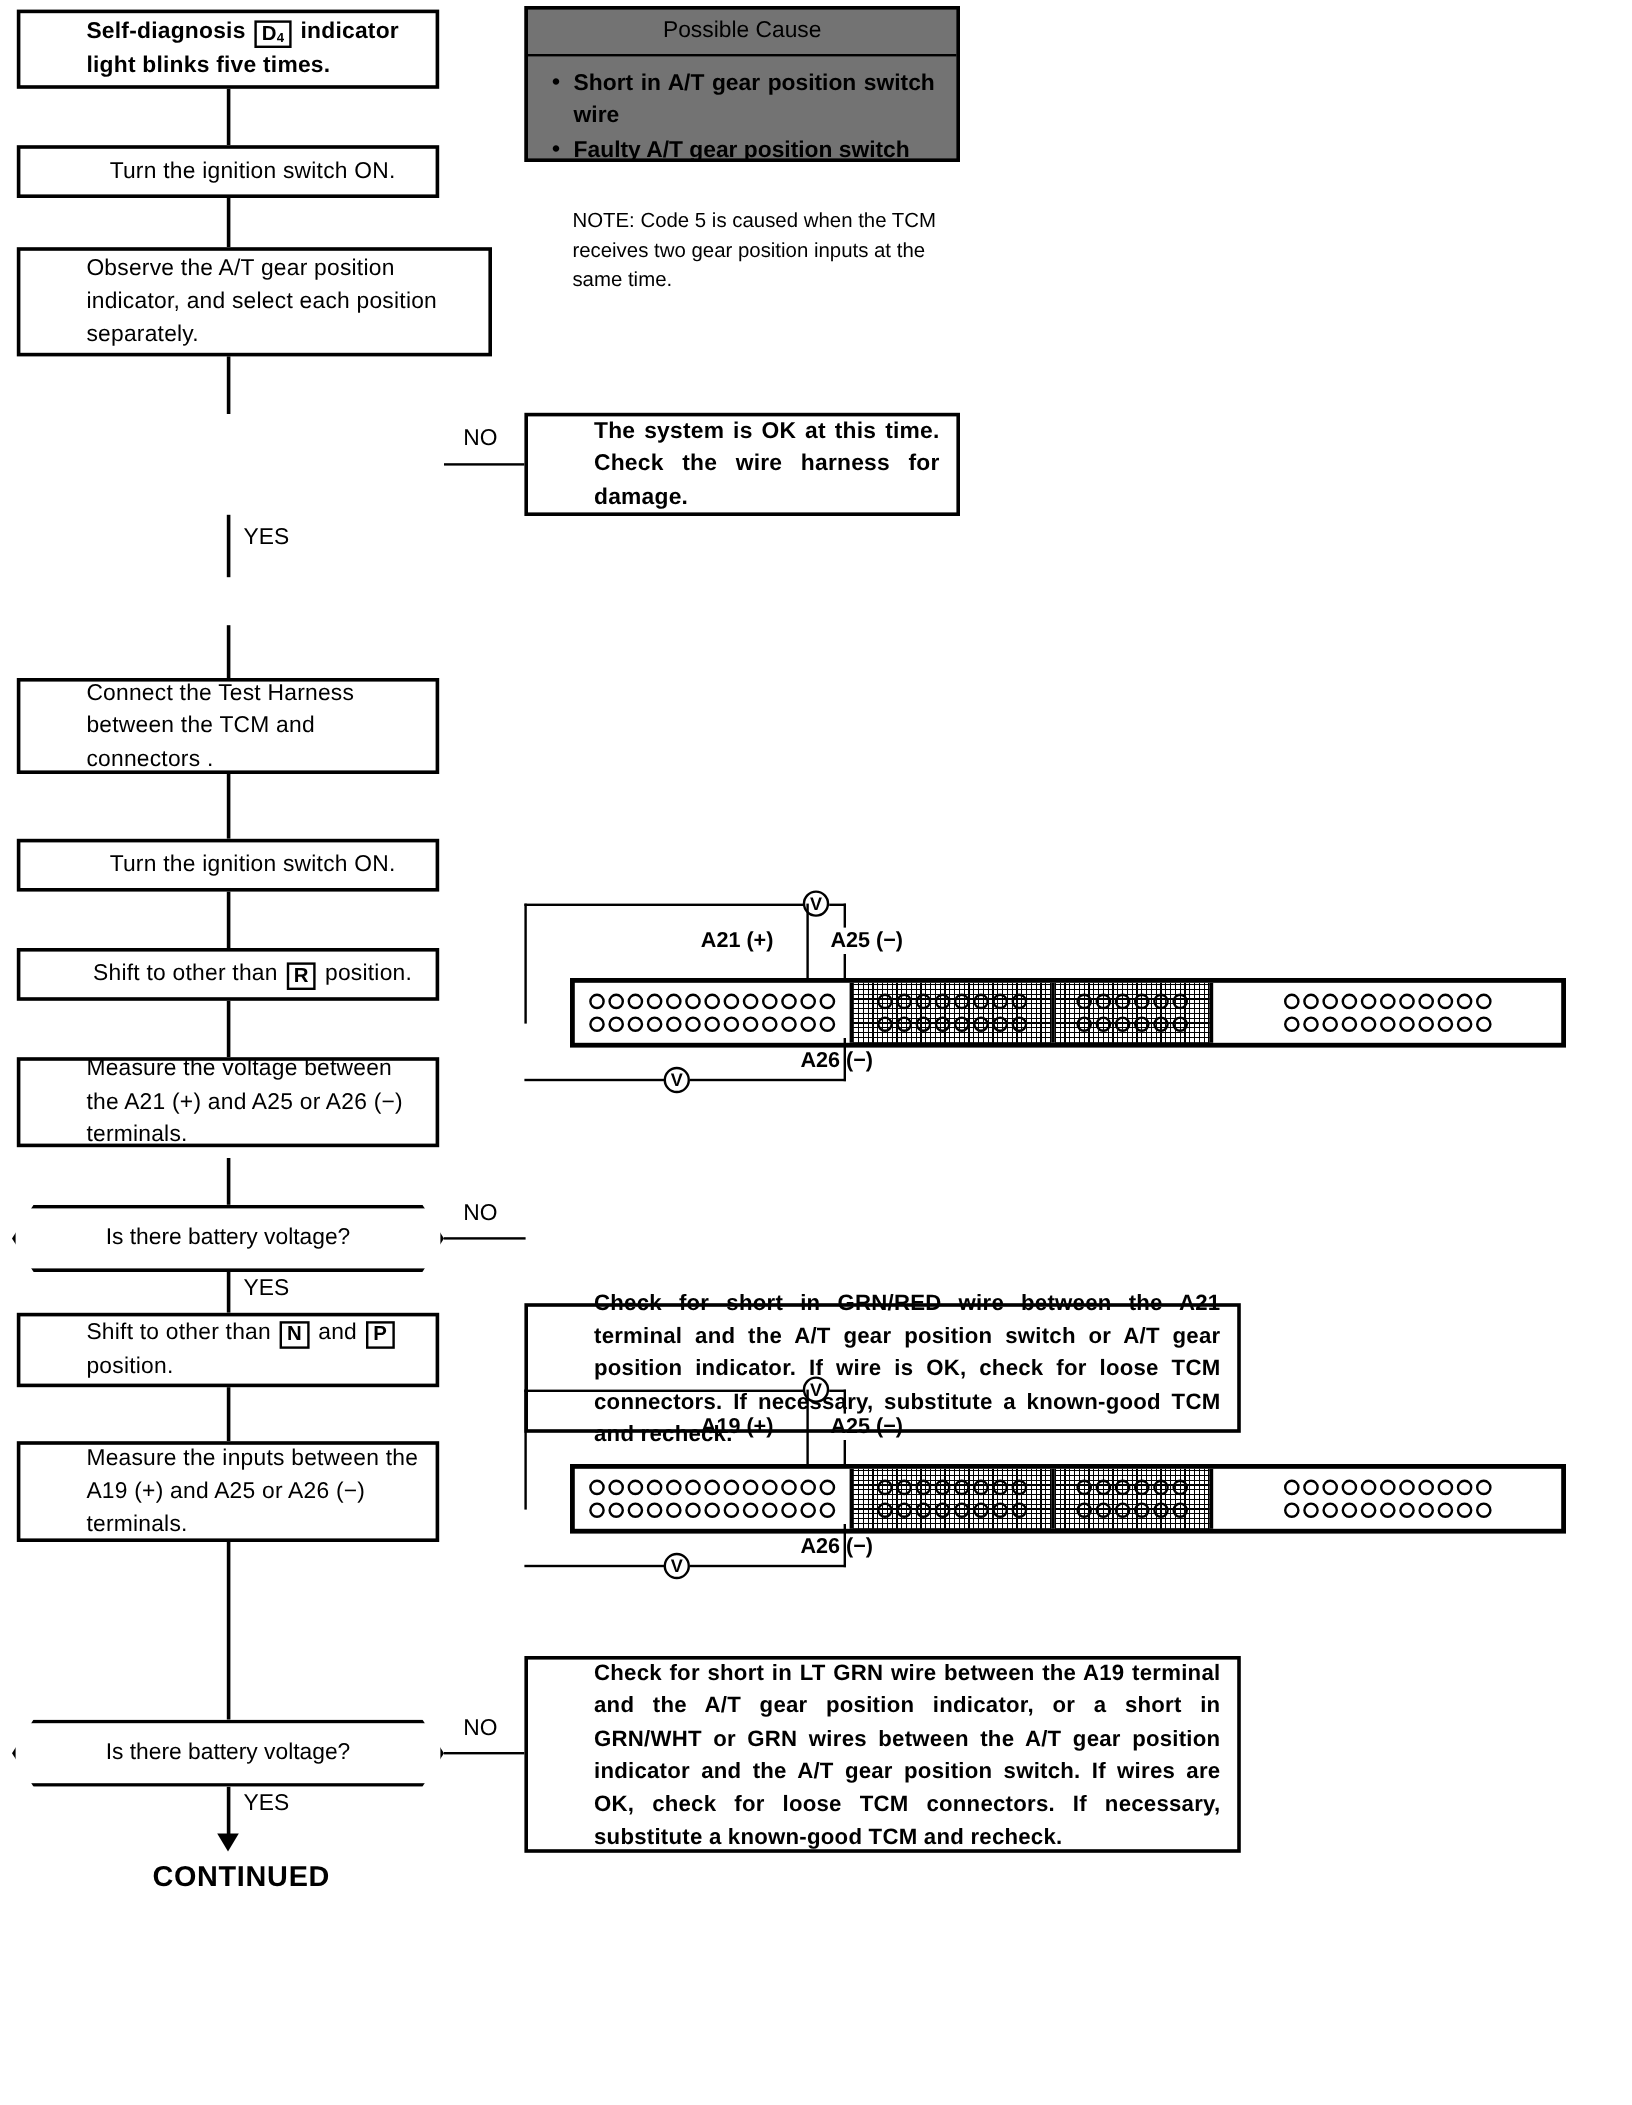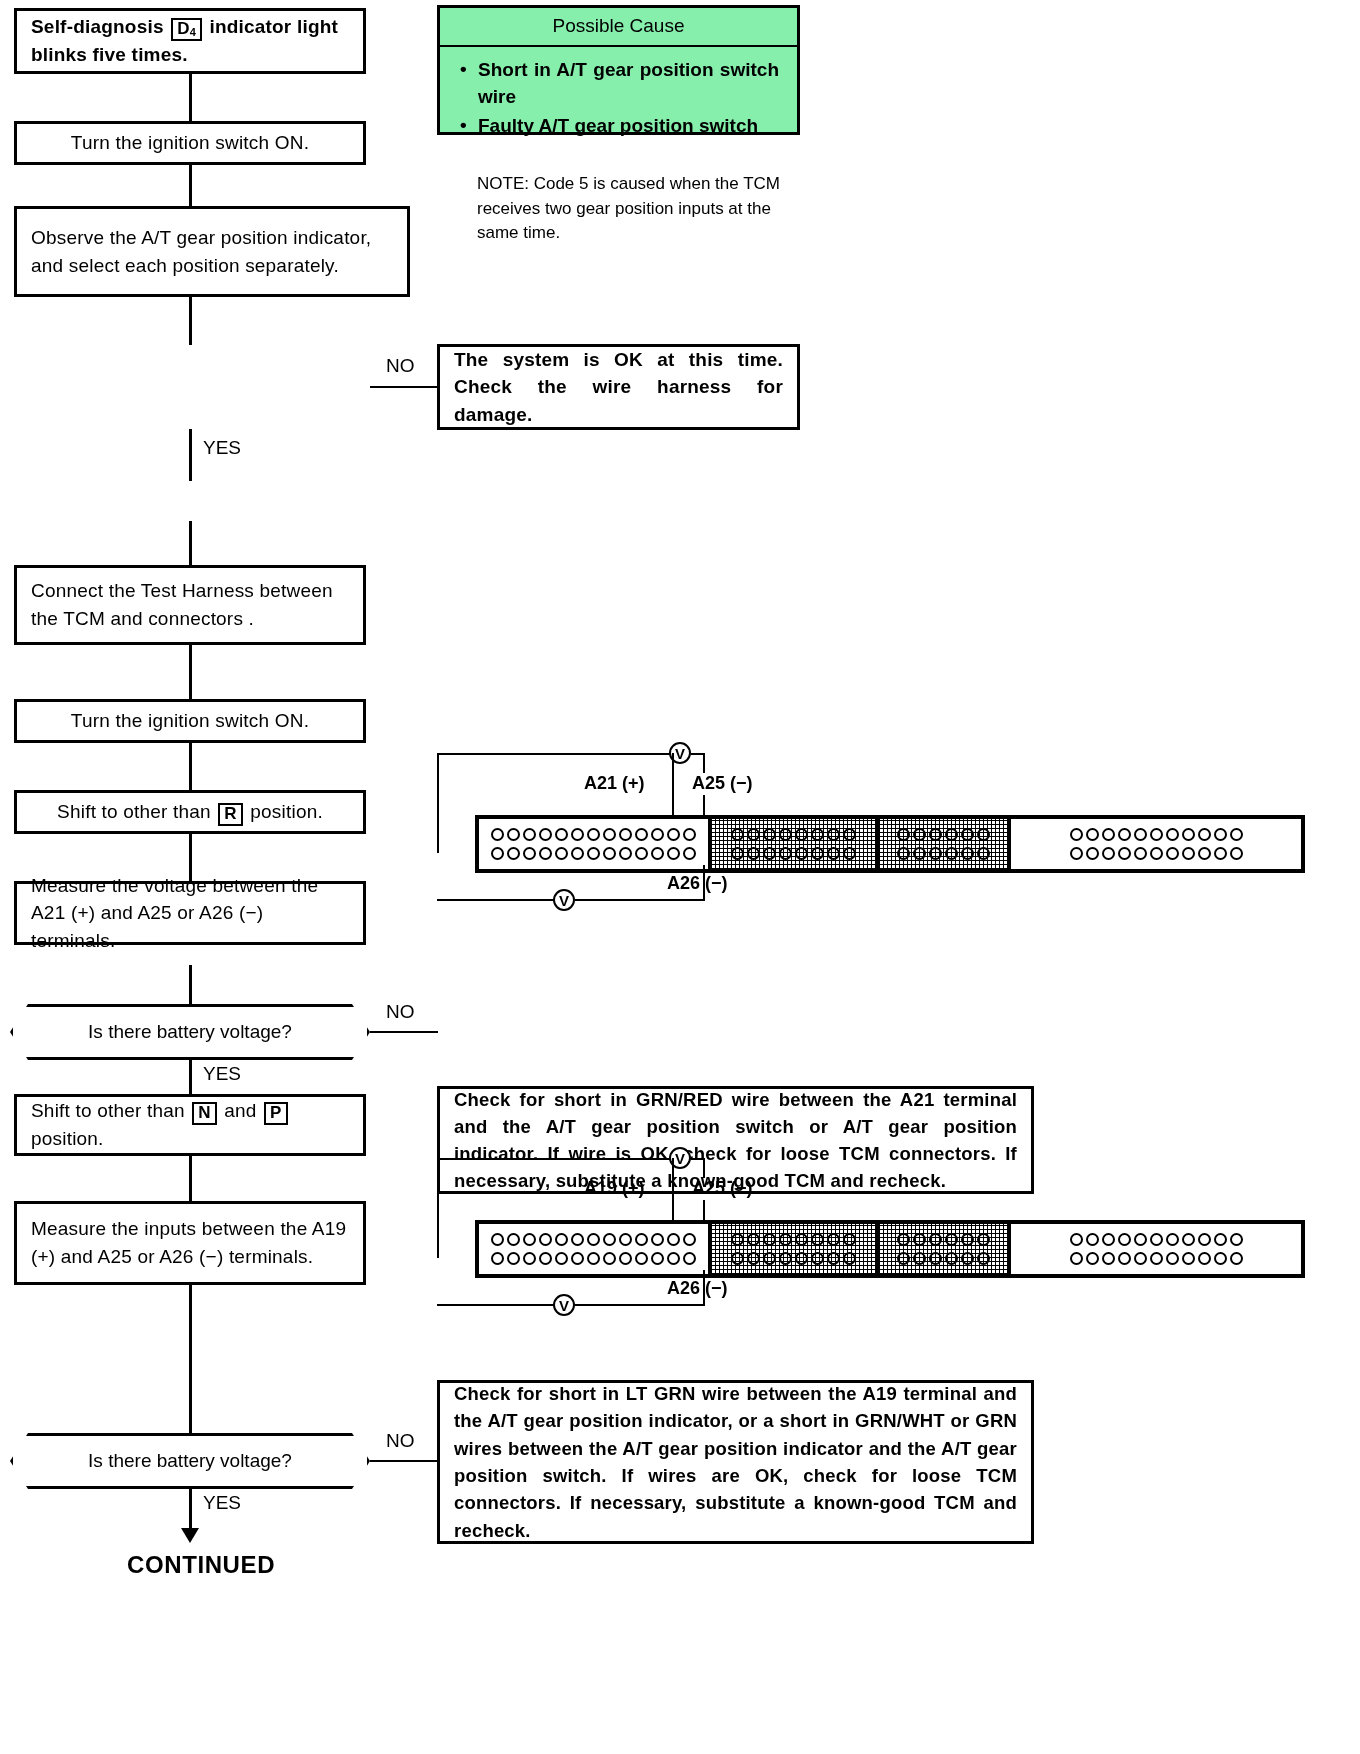"Self-diagnosis D4 indicator light blinks" .pbox .ptext { margin-left: none -> 41px }
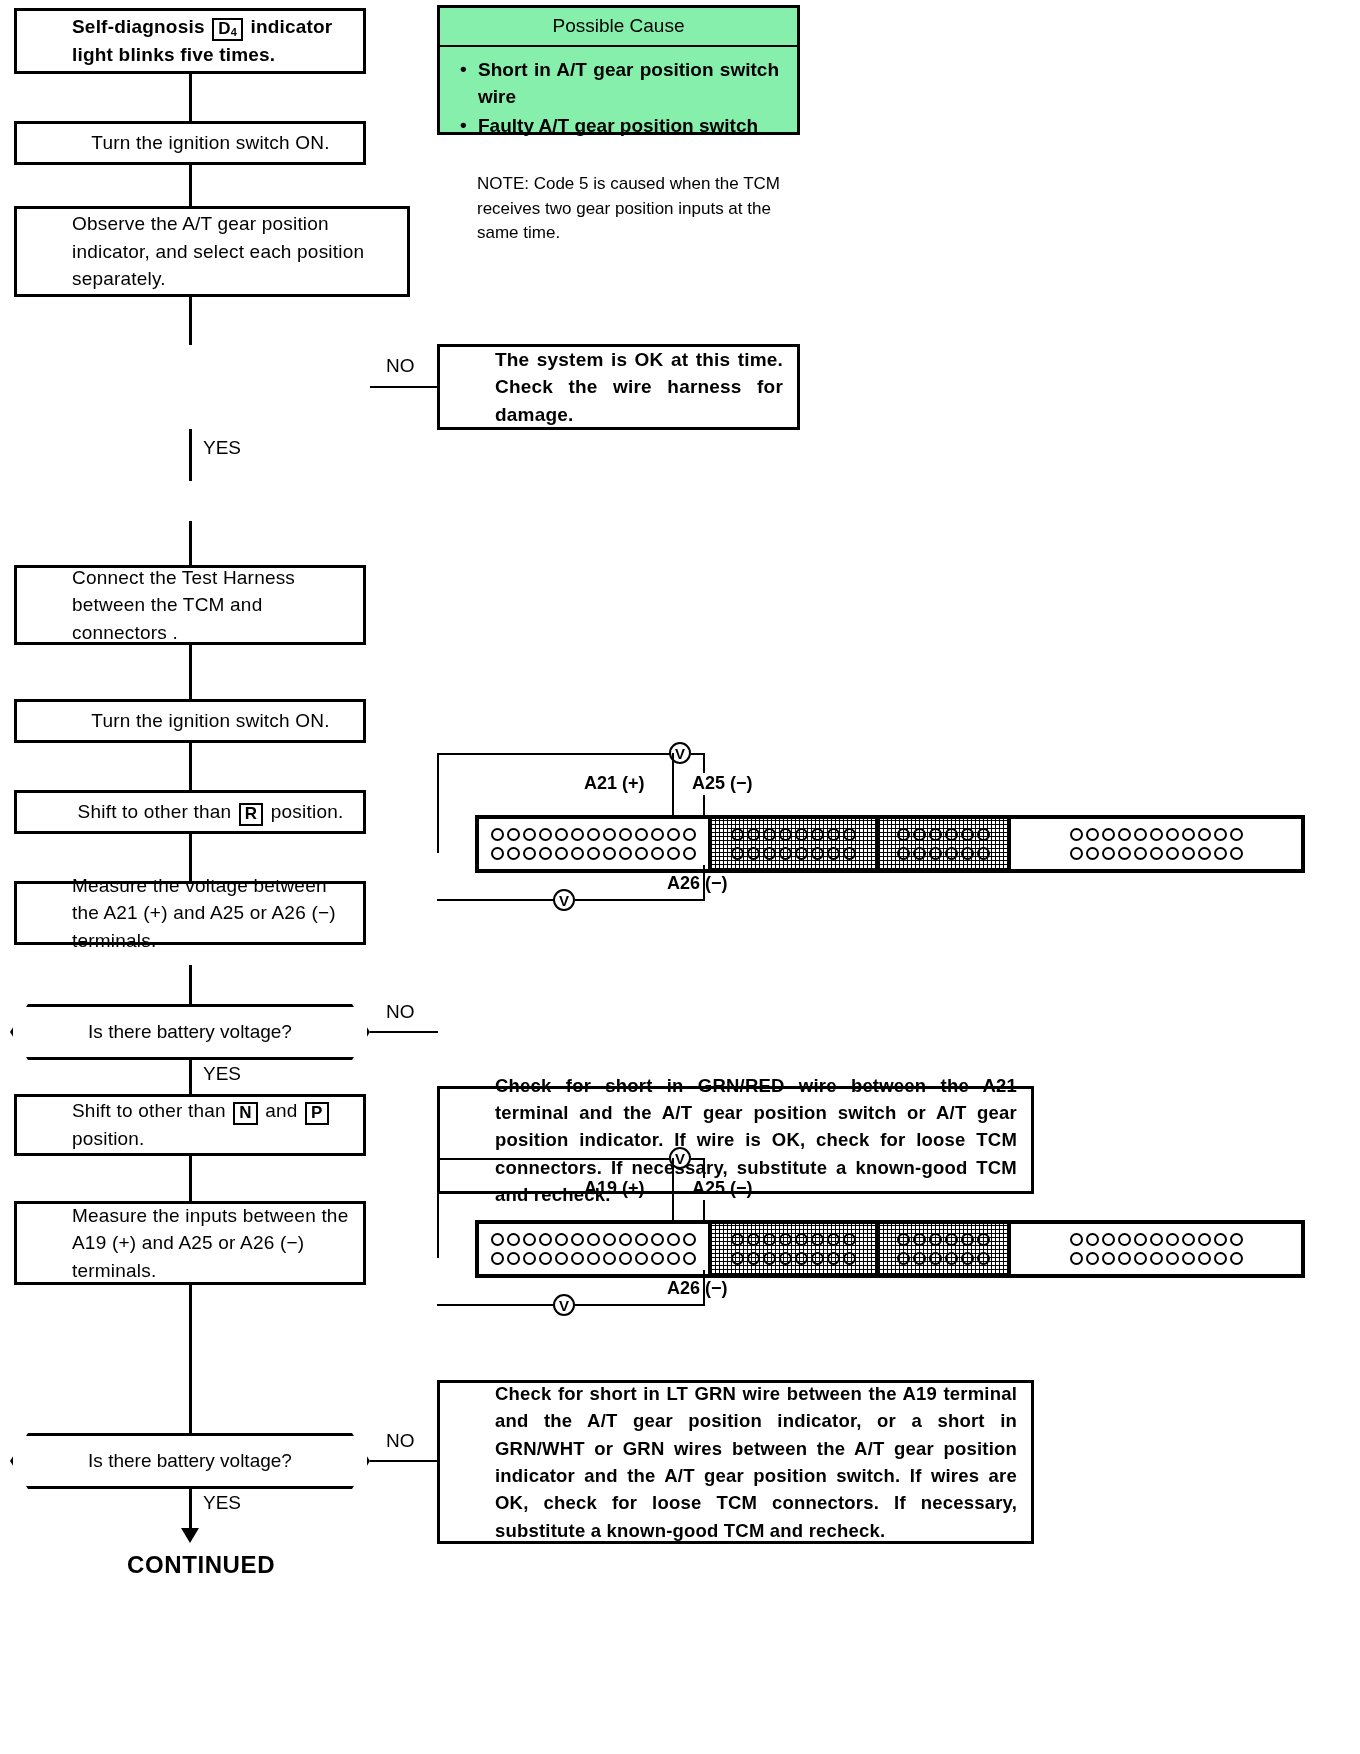"Possible Cause" .cause-box { background: #86efac -> #737373 }
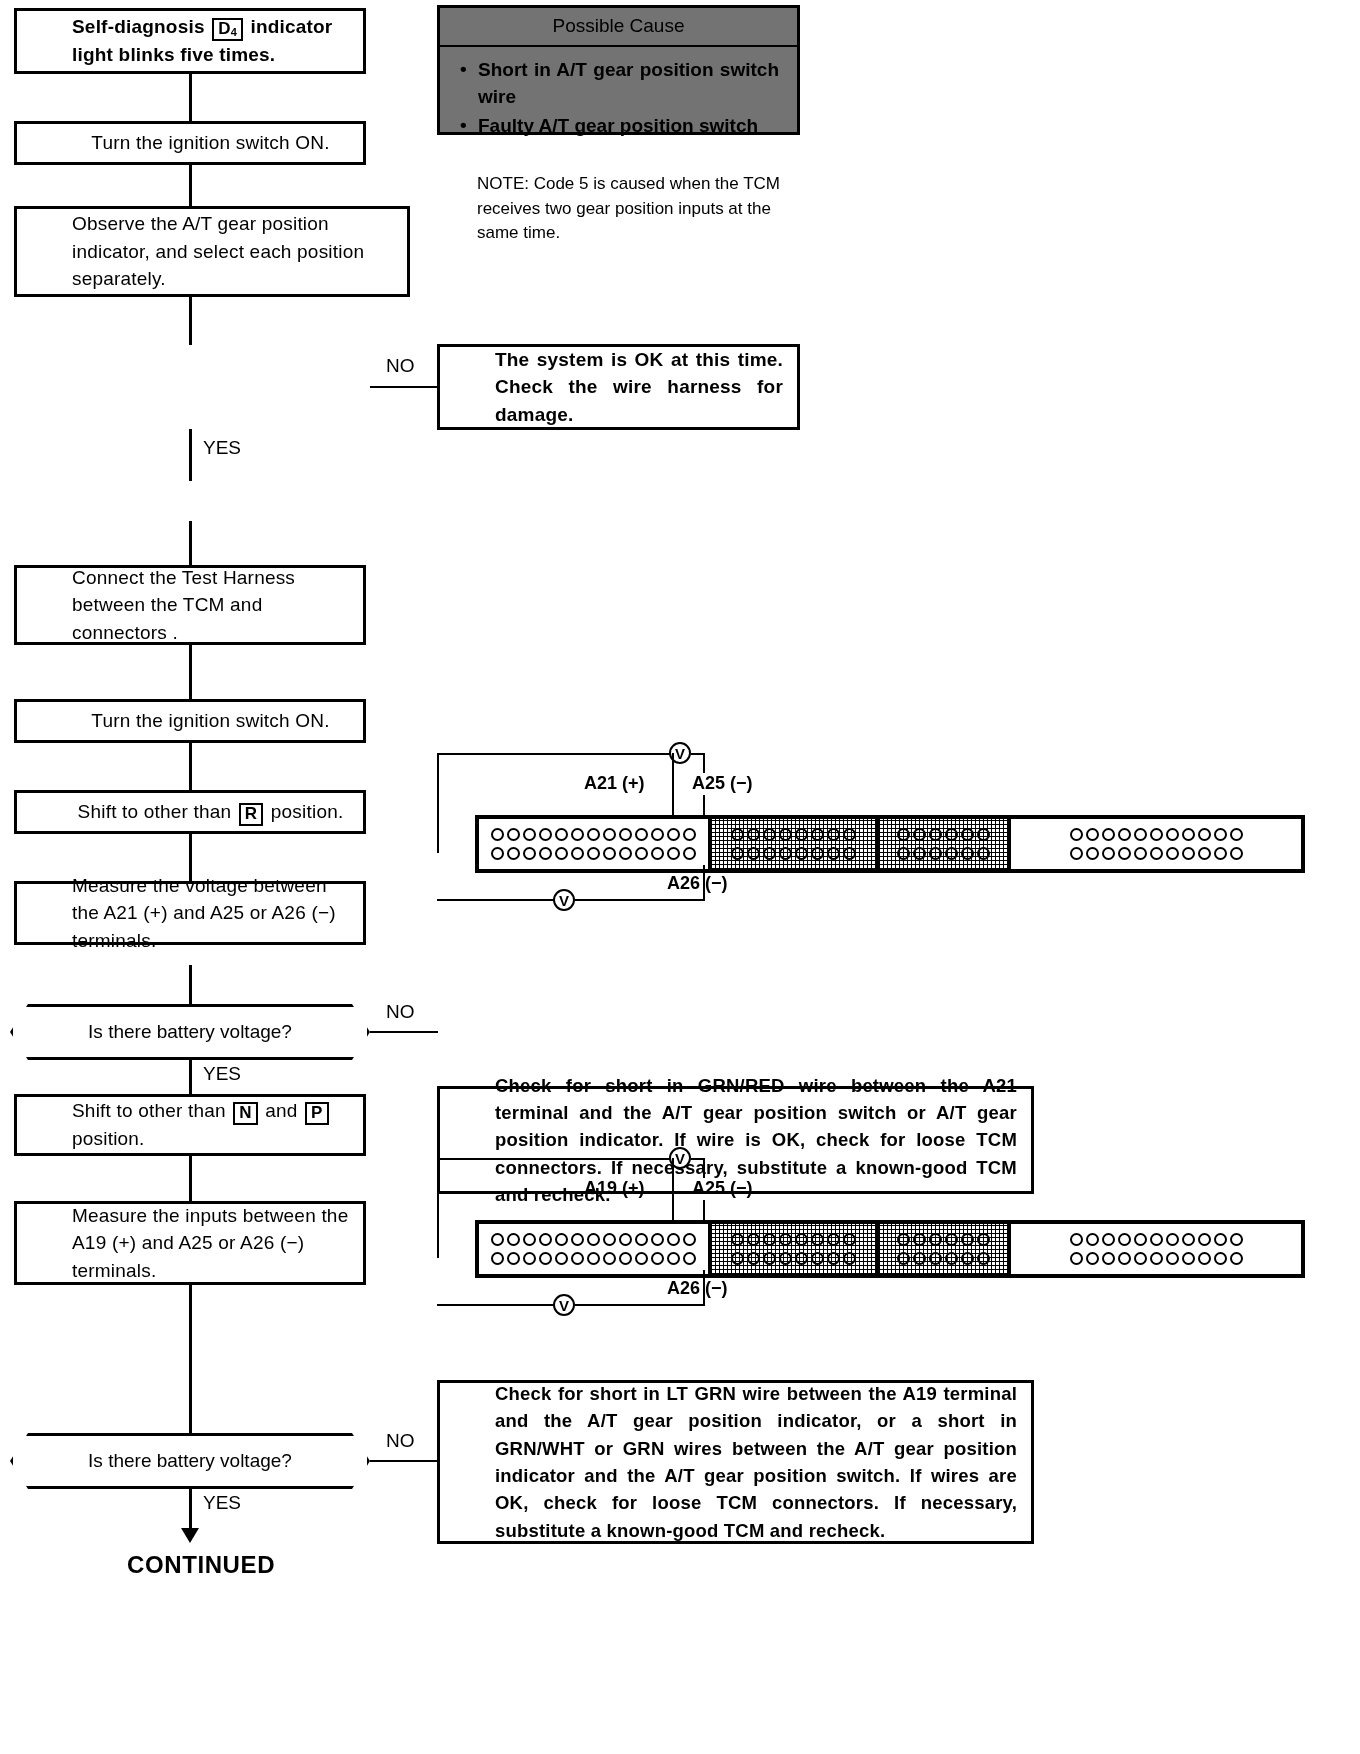"Measure the voltage between the" div.pbox { height: 64px -> 75px }
